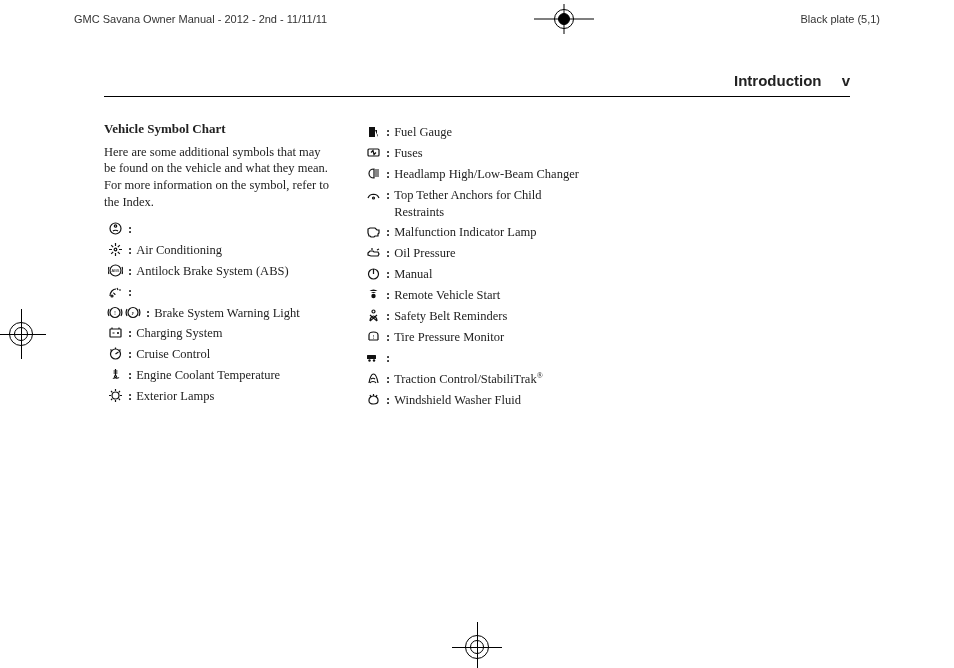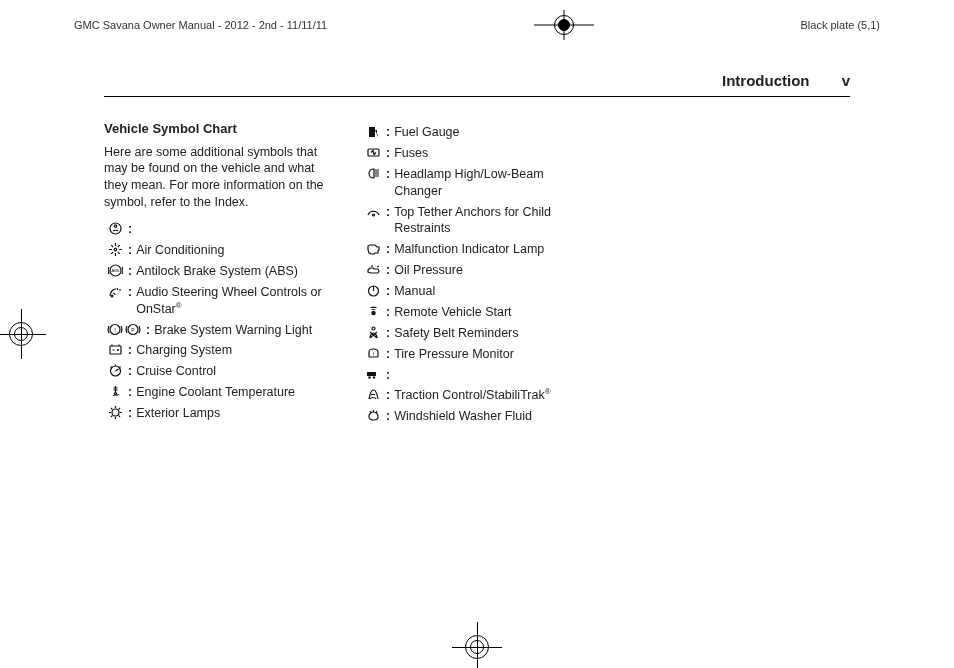"GMC Savana Owner Manual -" .print-header { top: 14px -> 8px }
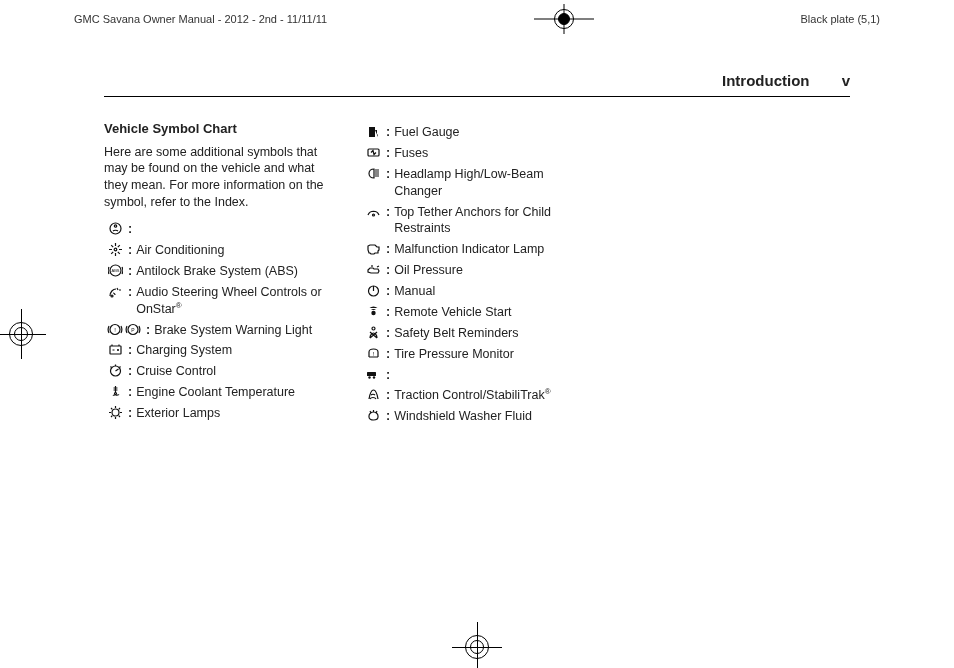"Introduction" .running-head .section { margin-right: 28px -> 16px }
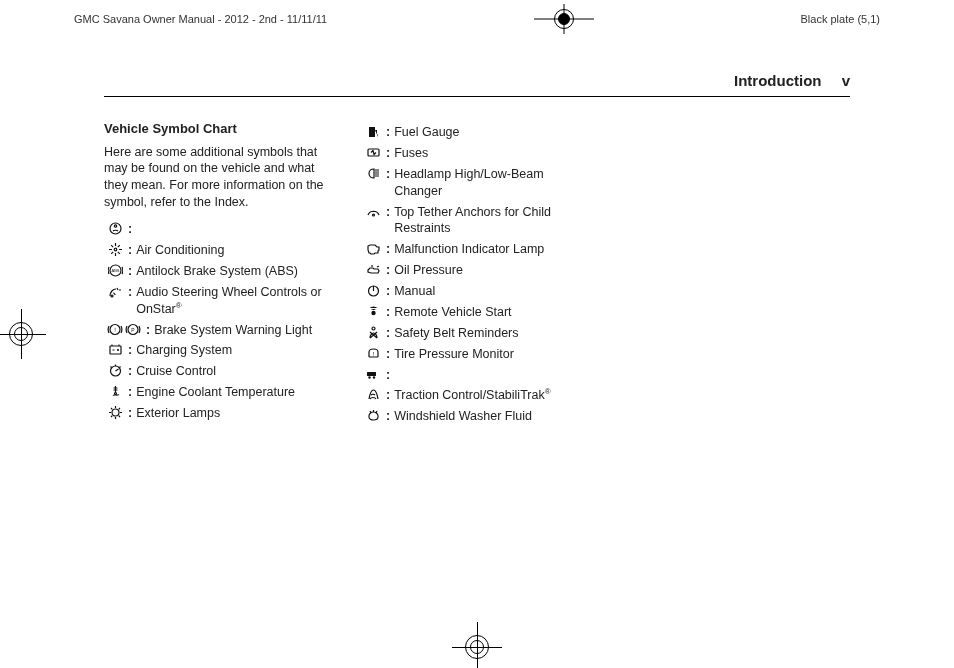"Vehicle Symbol Chart" .cols { font-family: none -> Liberation Serif, serif }
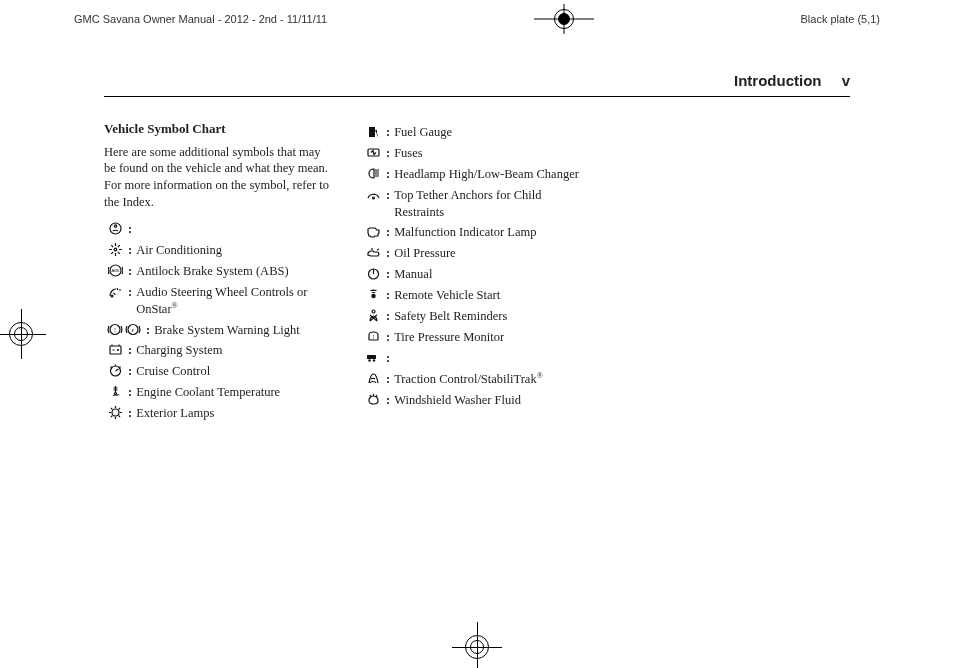"Audio Steering Wheel Controls or" span.label { html: <span>Audio Steering Wheel Controls or OnStar<sup>®</sup></span> -> none }
